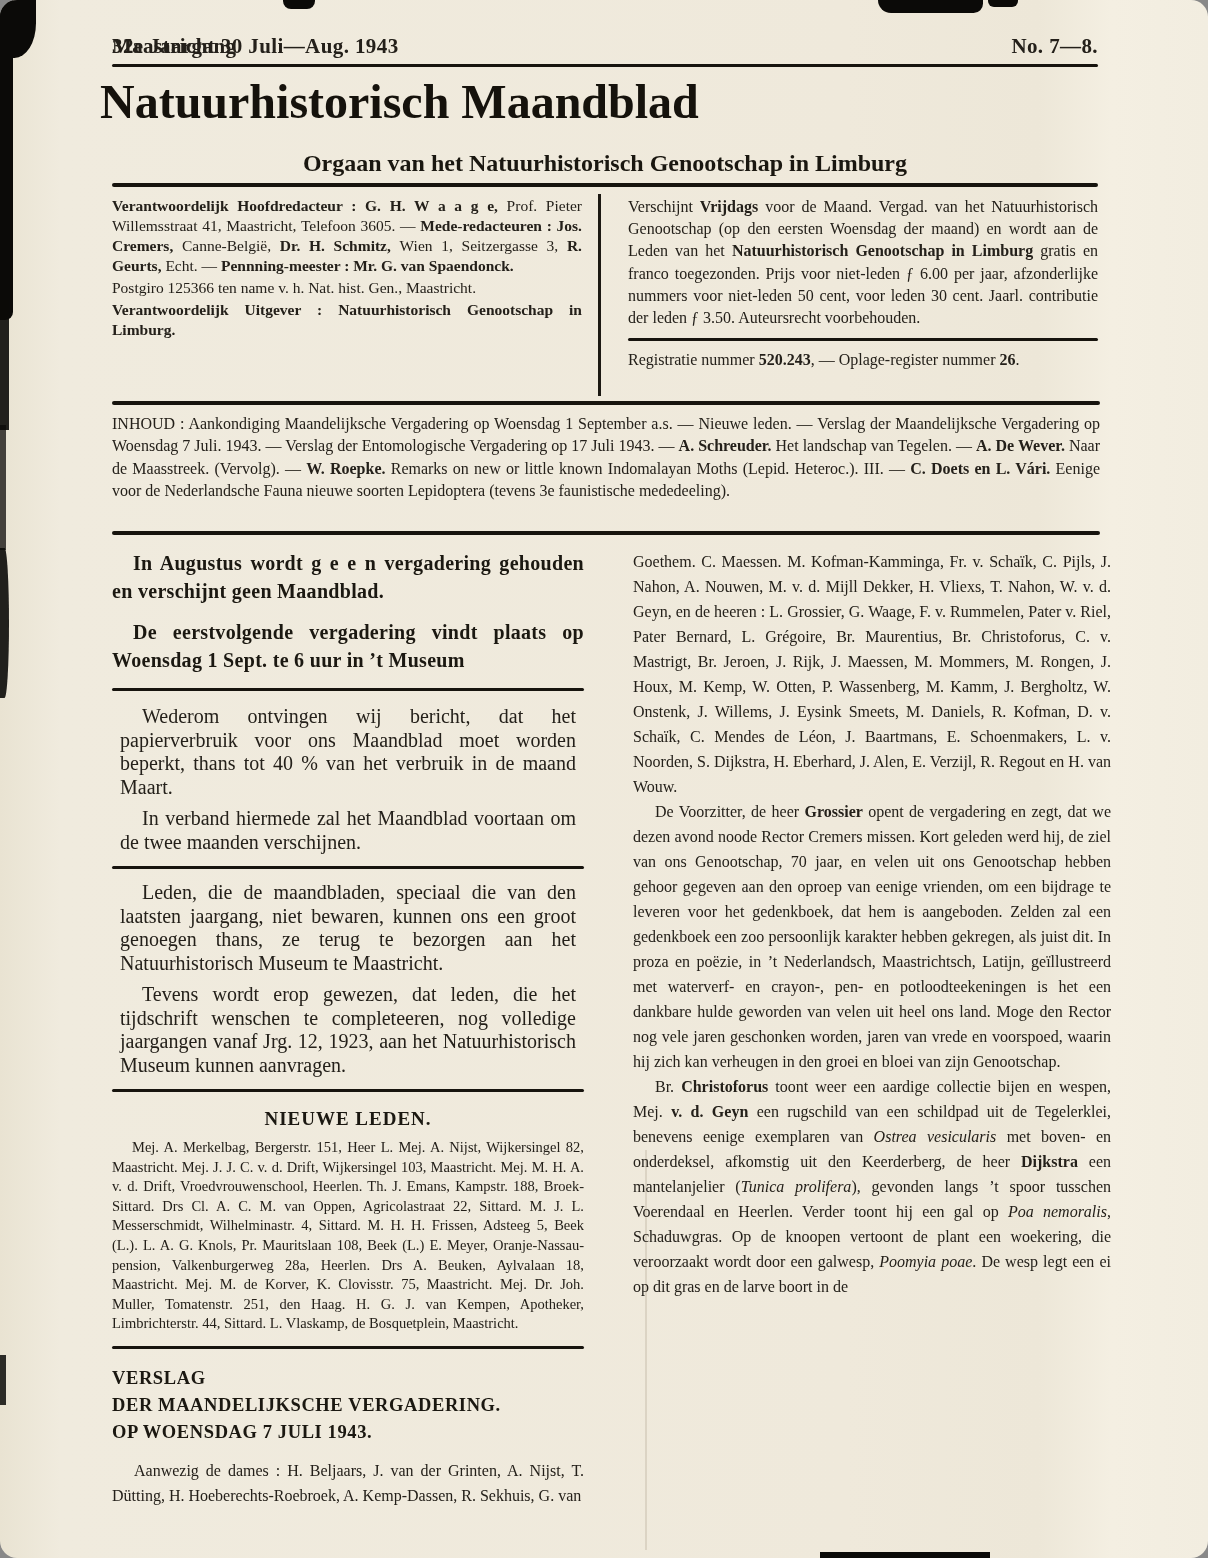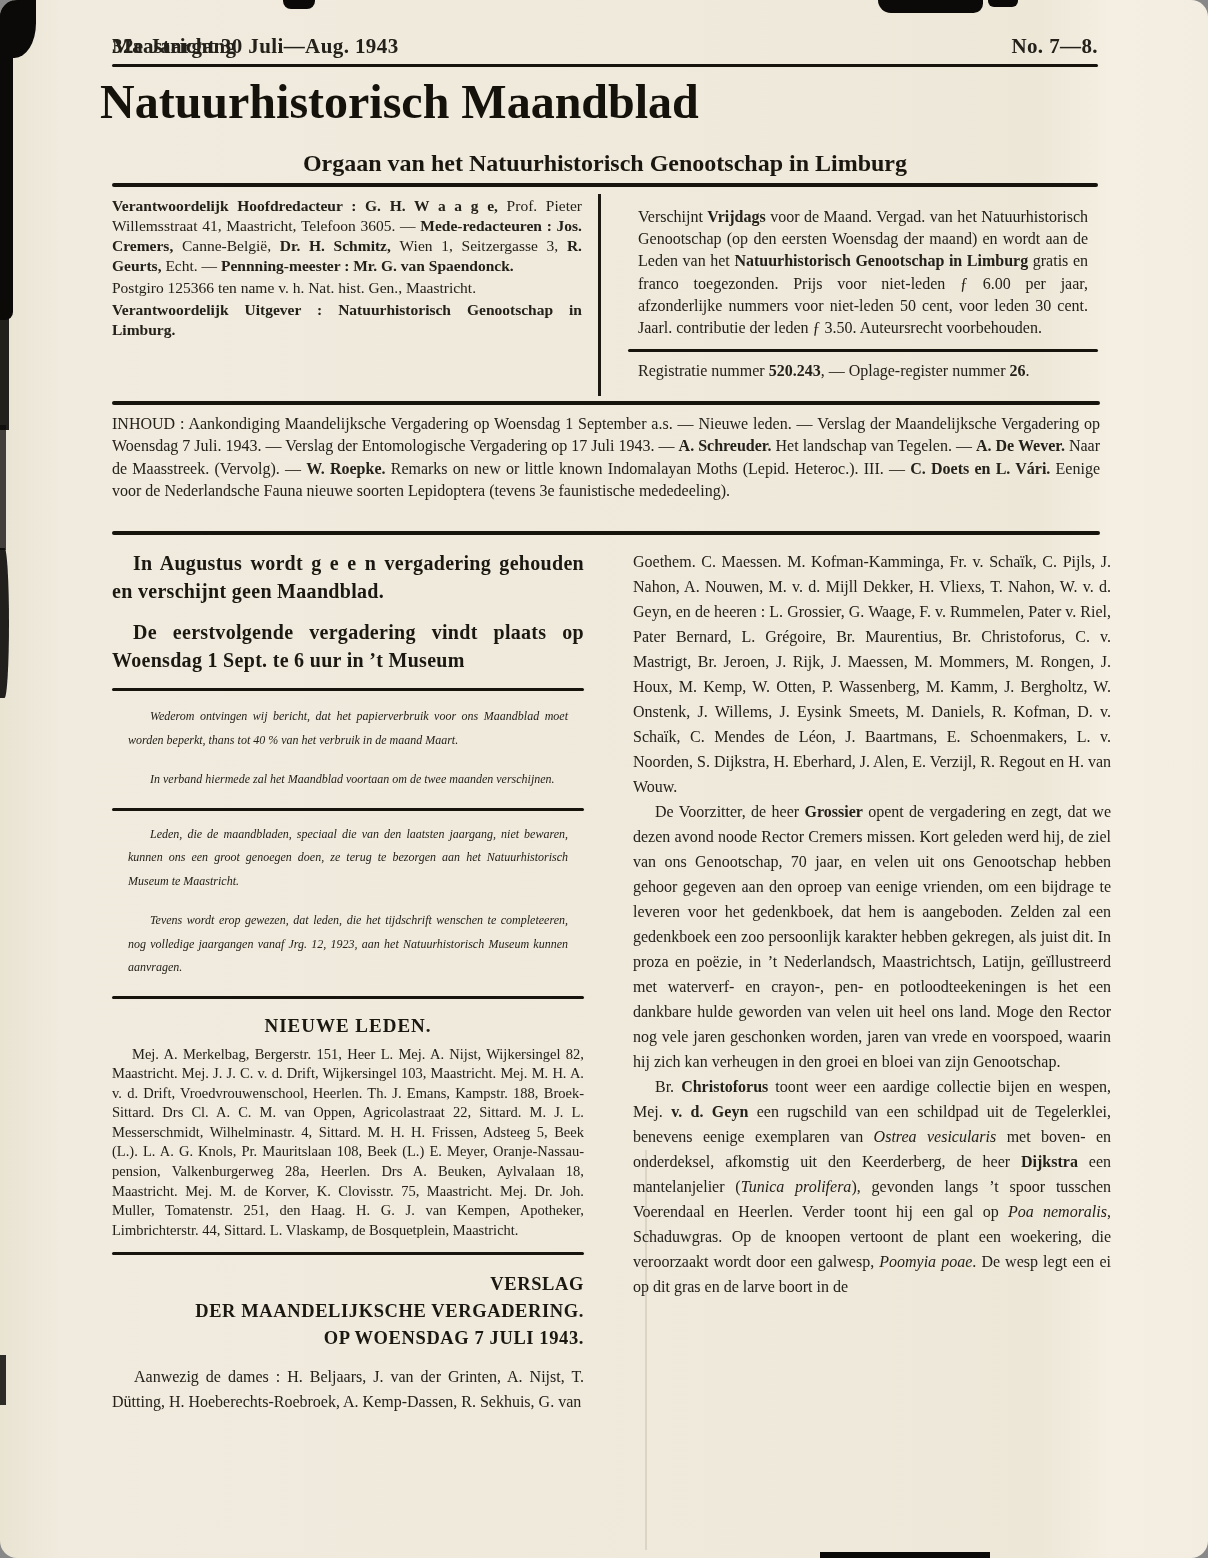"Verschijnt Vrijdags voor de Maand." .mast-right p { margin: 10px -> 0 }
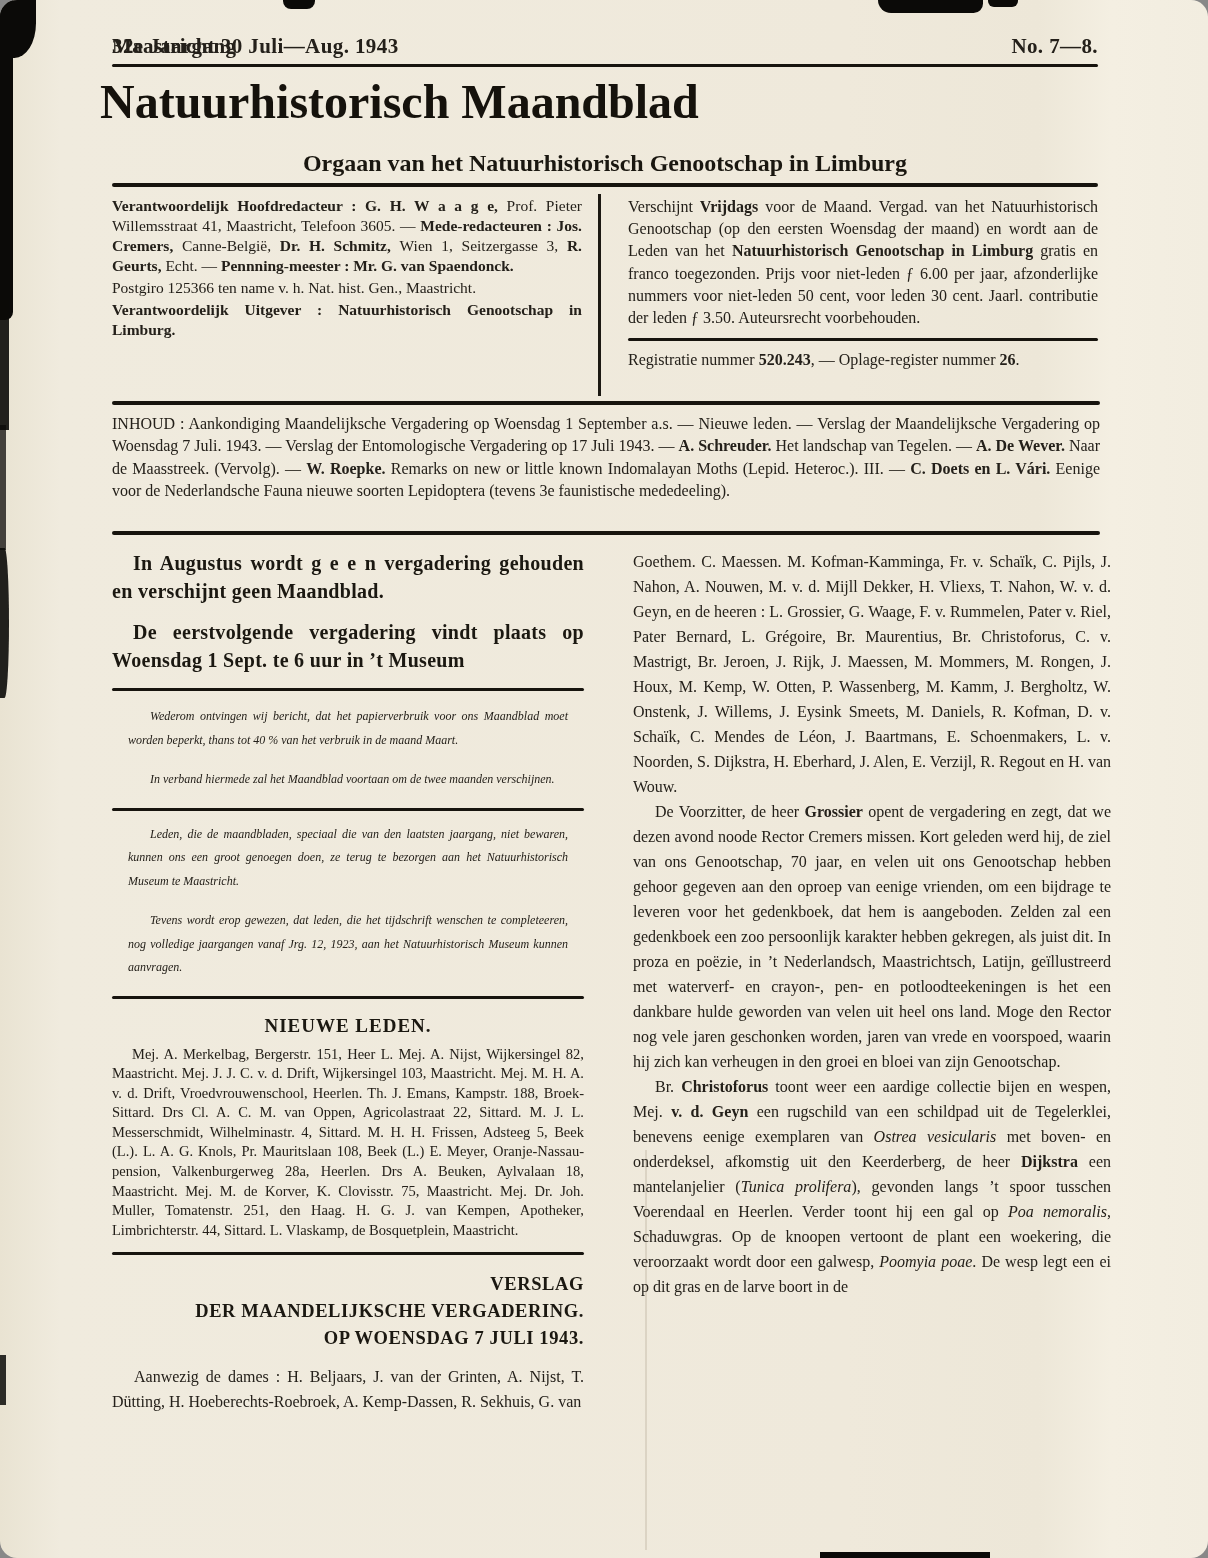"Wederom ontvingen wij bericht, dat" .notice { font-size: 12px -> 20px; font-style: italic -> none; margin: 16px -> 8px }
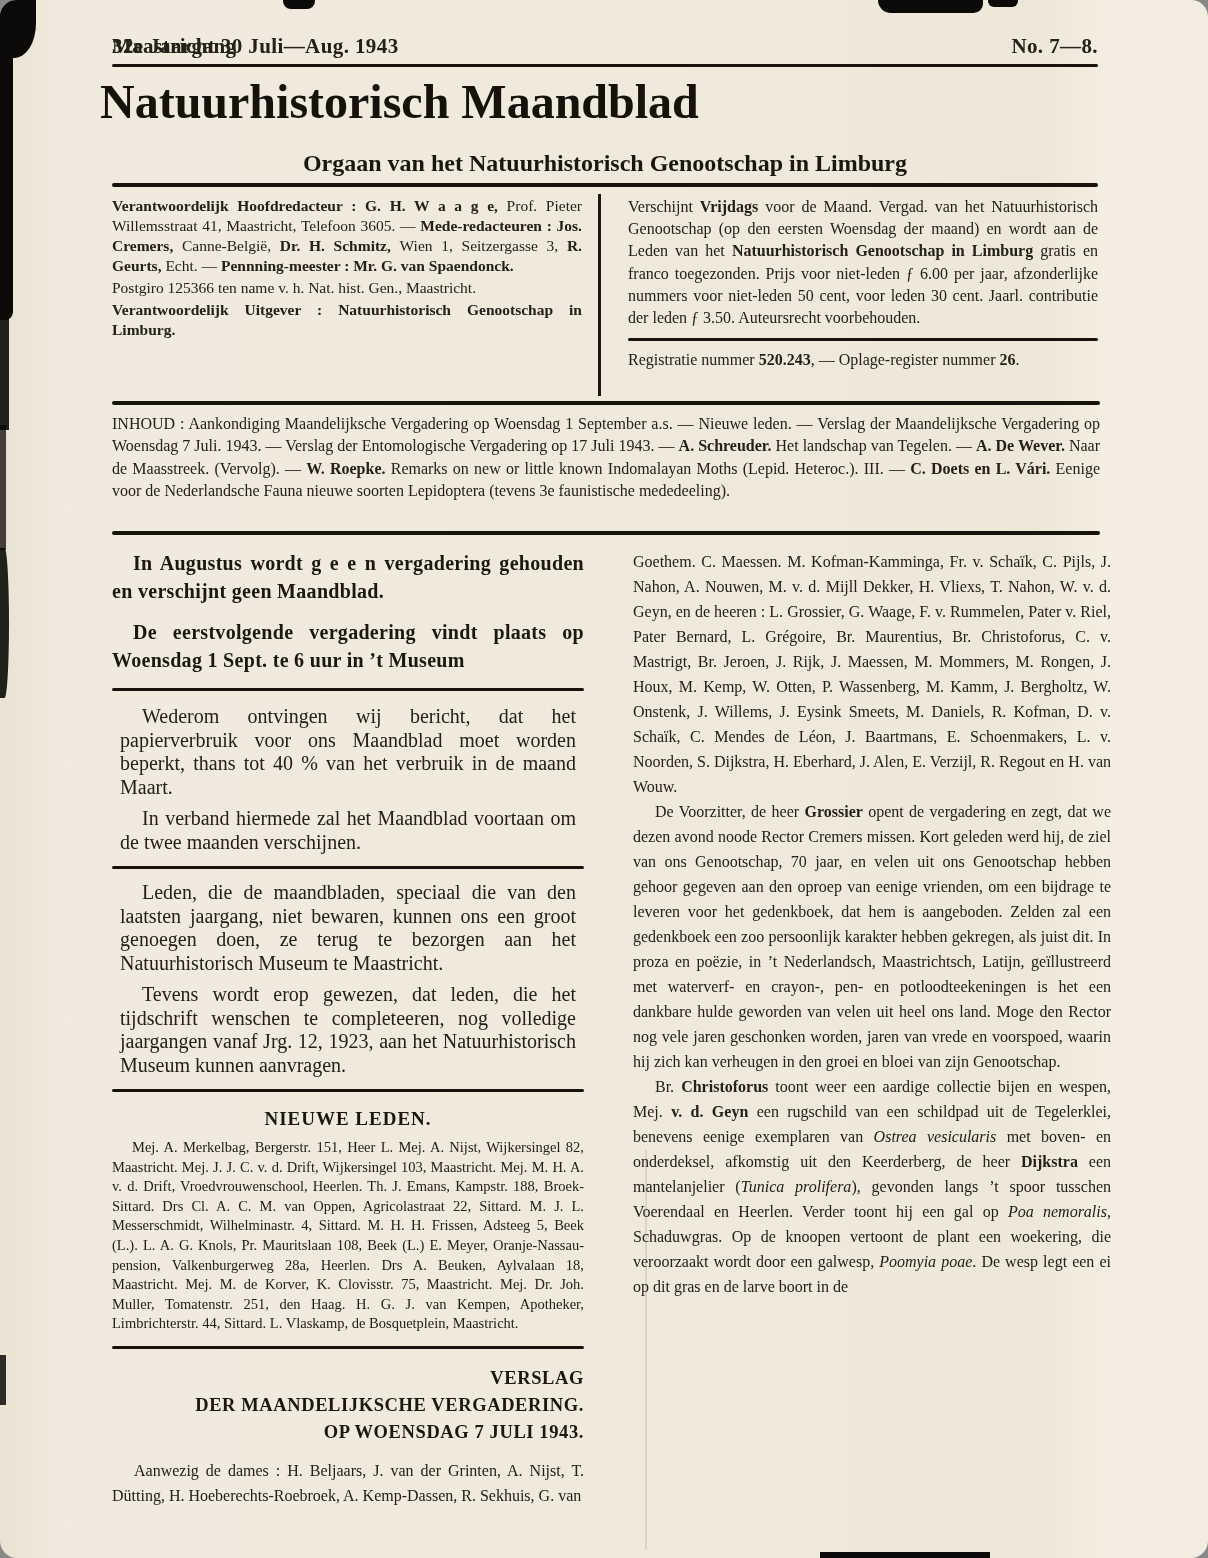"Leden, die de maandbladen, speciaal" p.notice { text: doen -> thans }
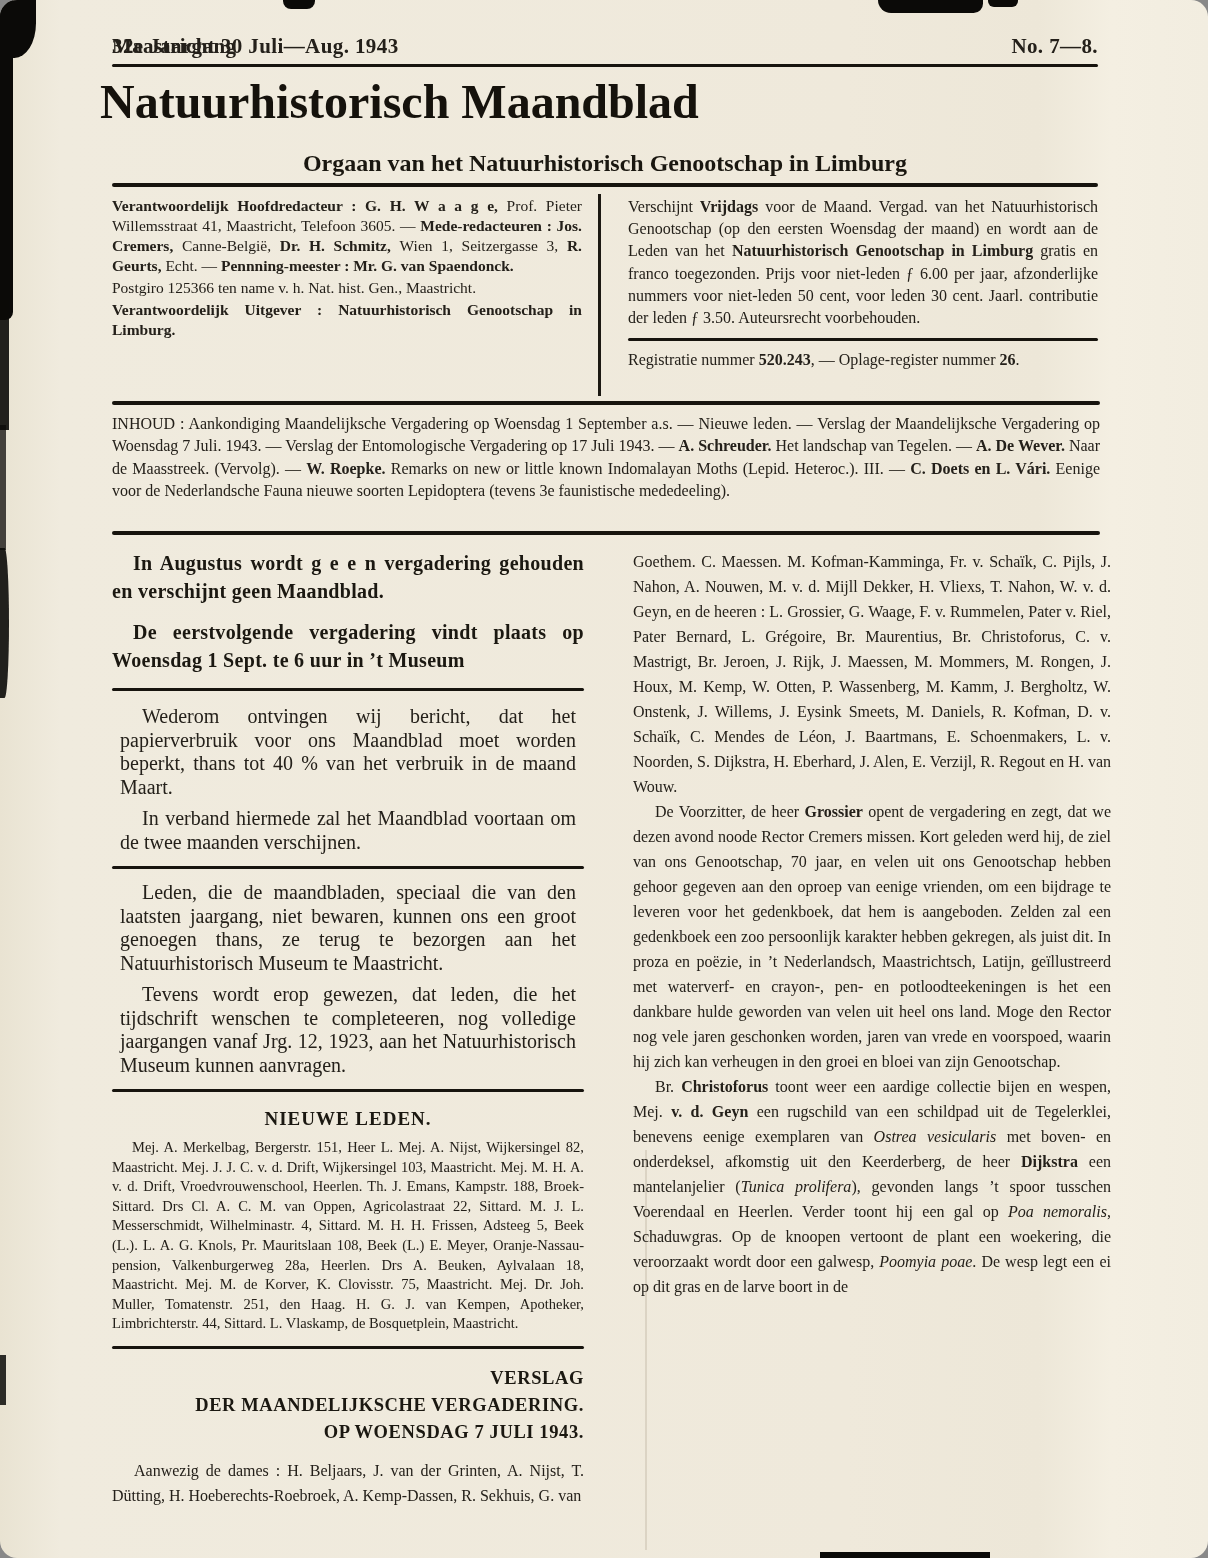"VERSLAG" .verslag-h { text-align: right -> left }
